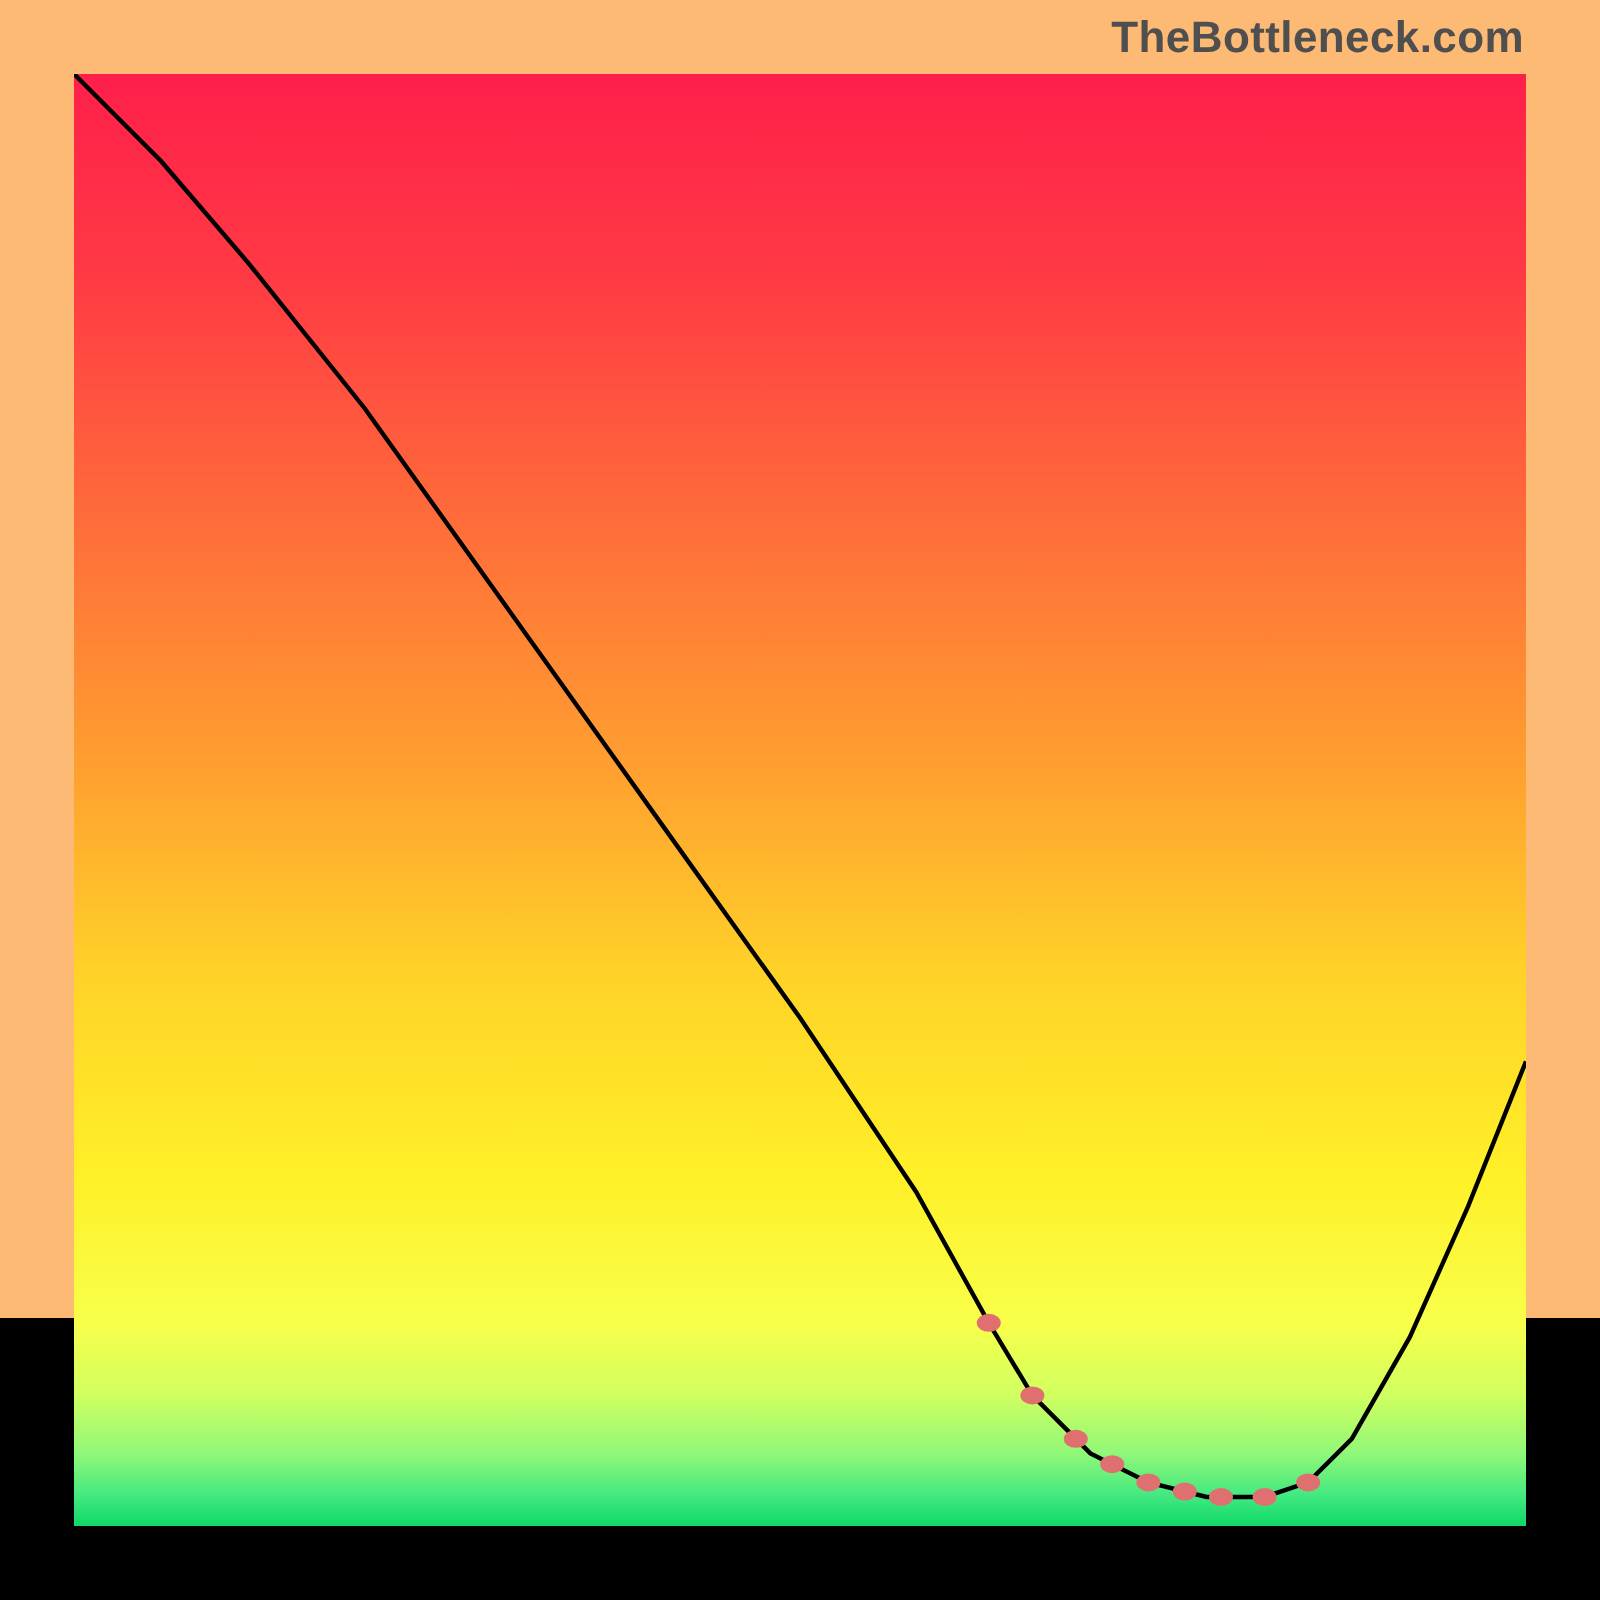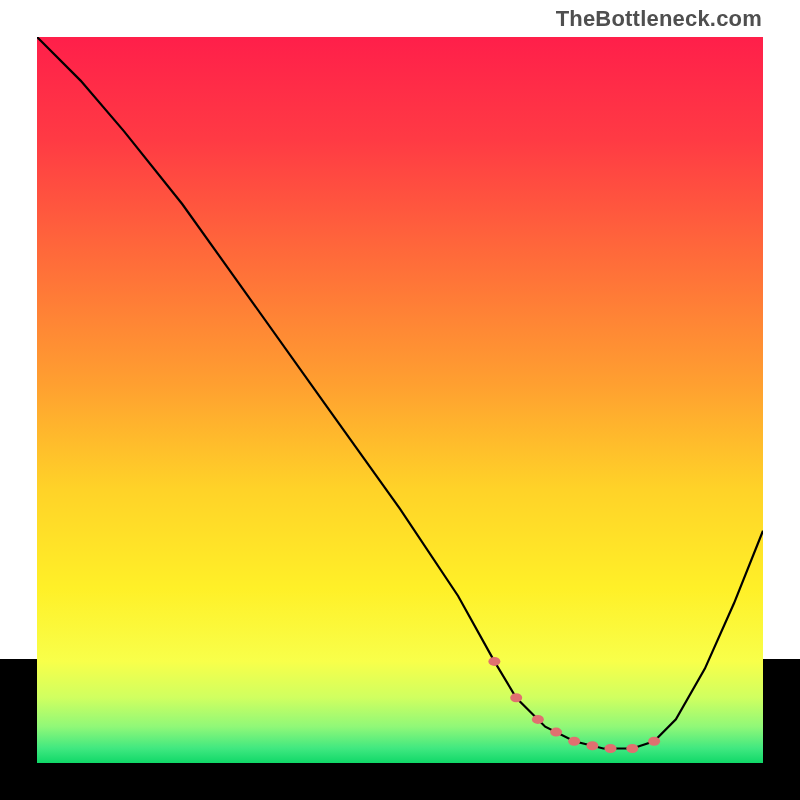"TheBottleneck.com" .frame { background: #ffffff -> #fdba74 }
